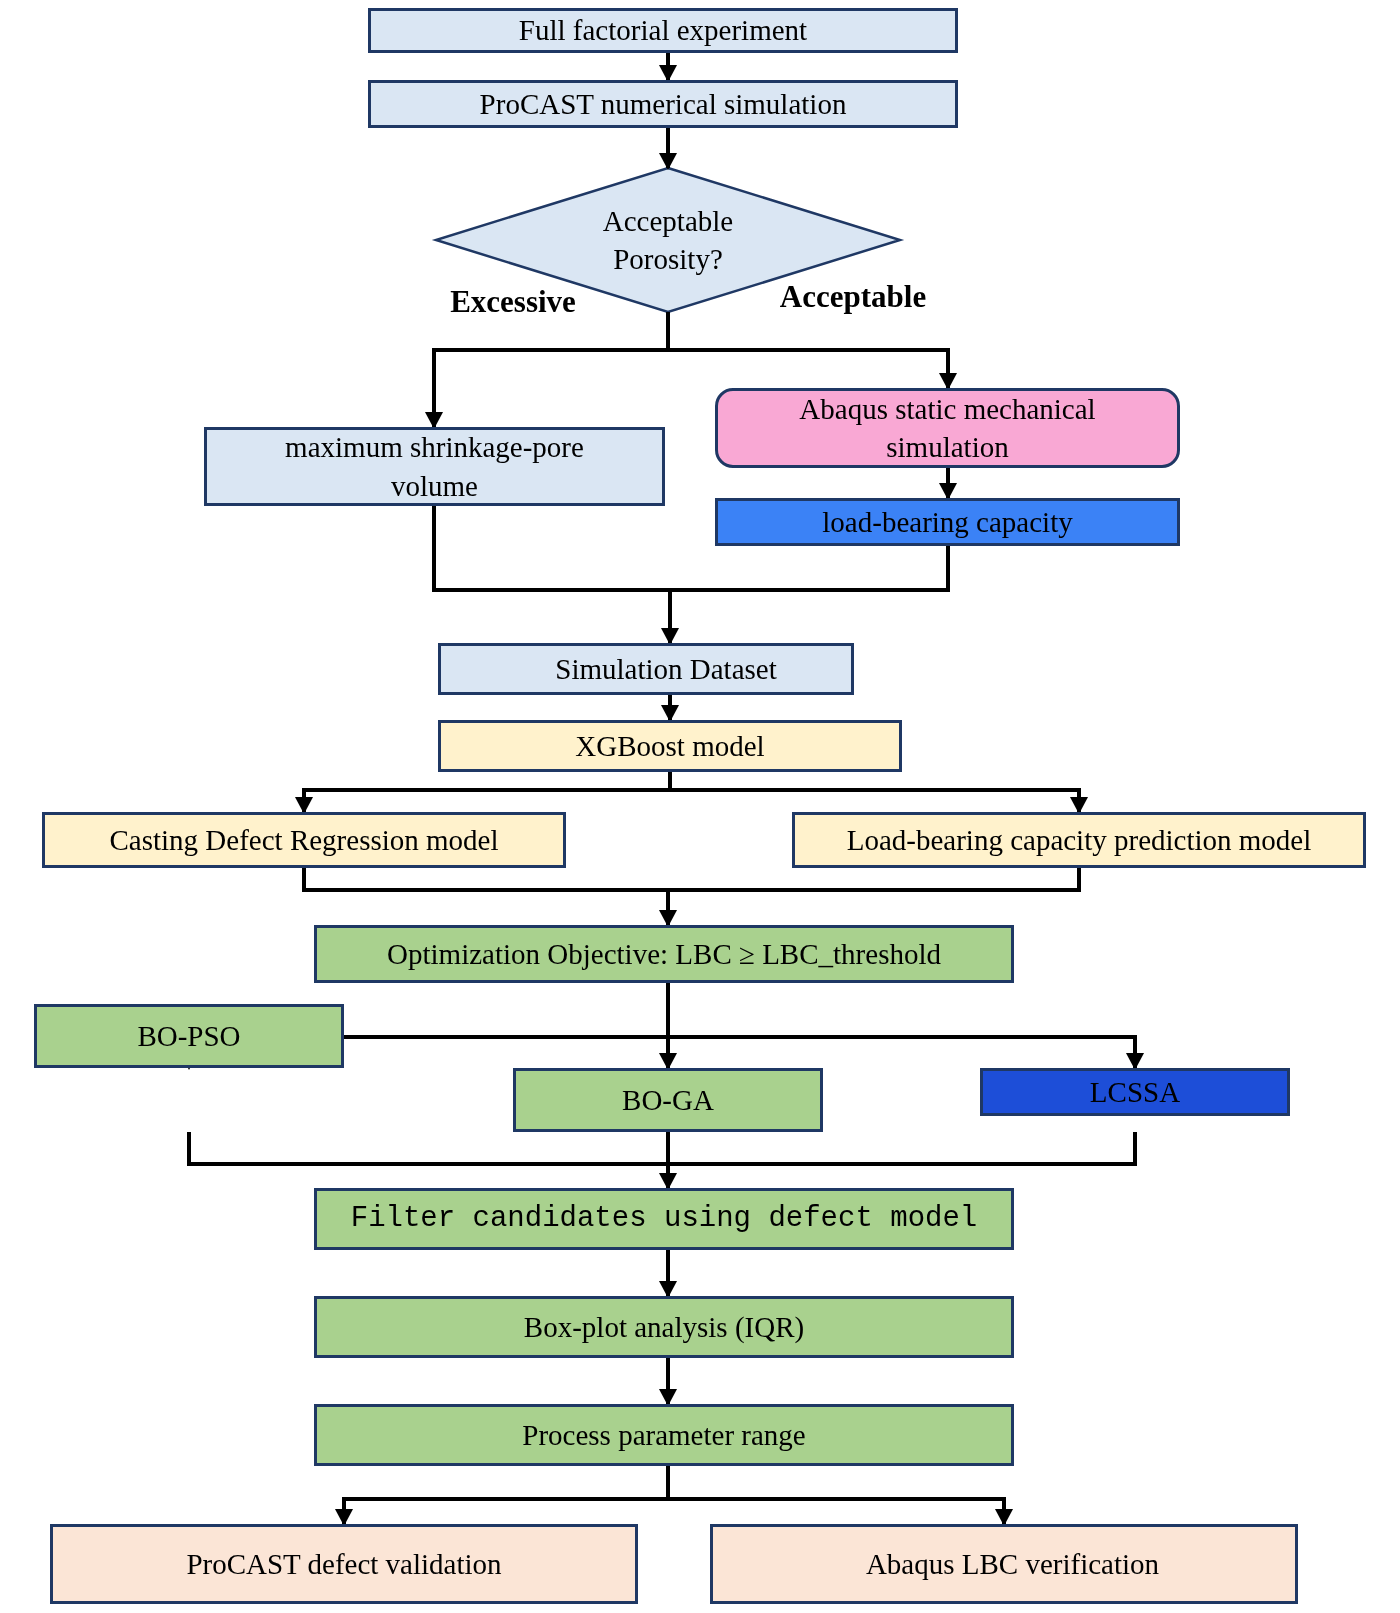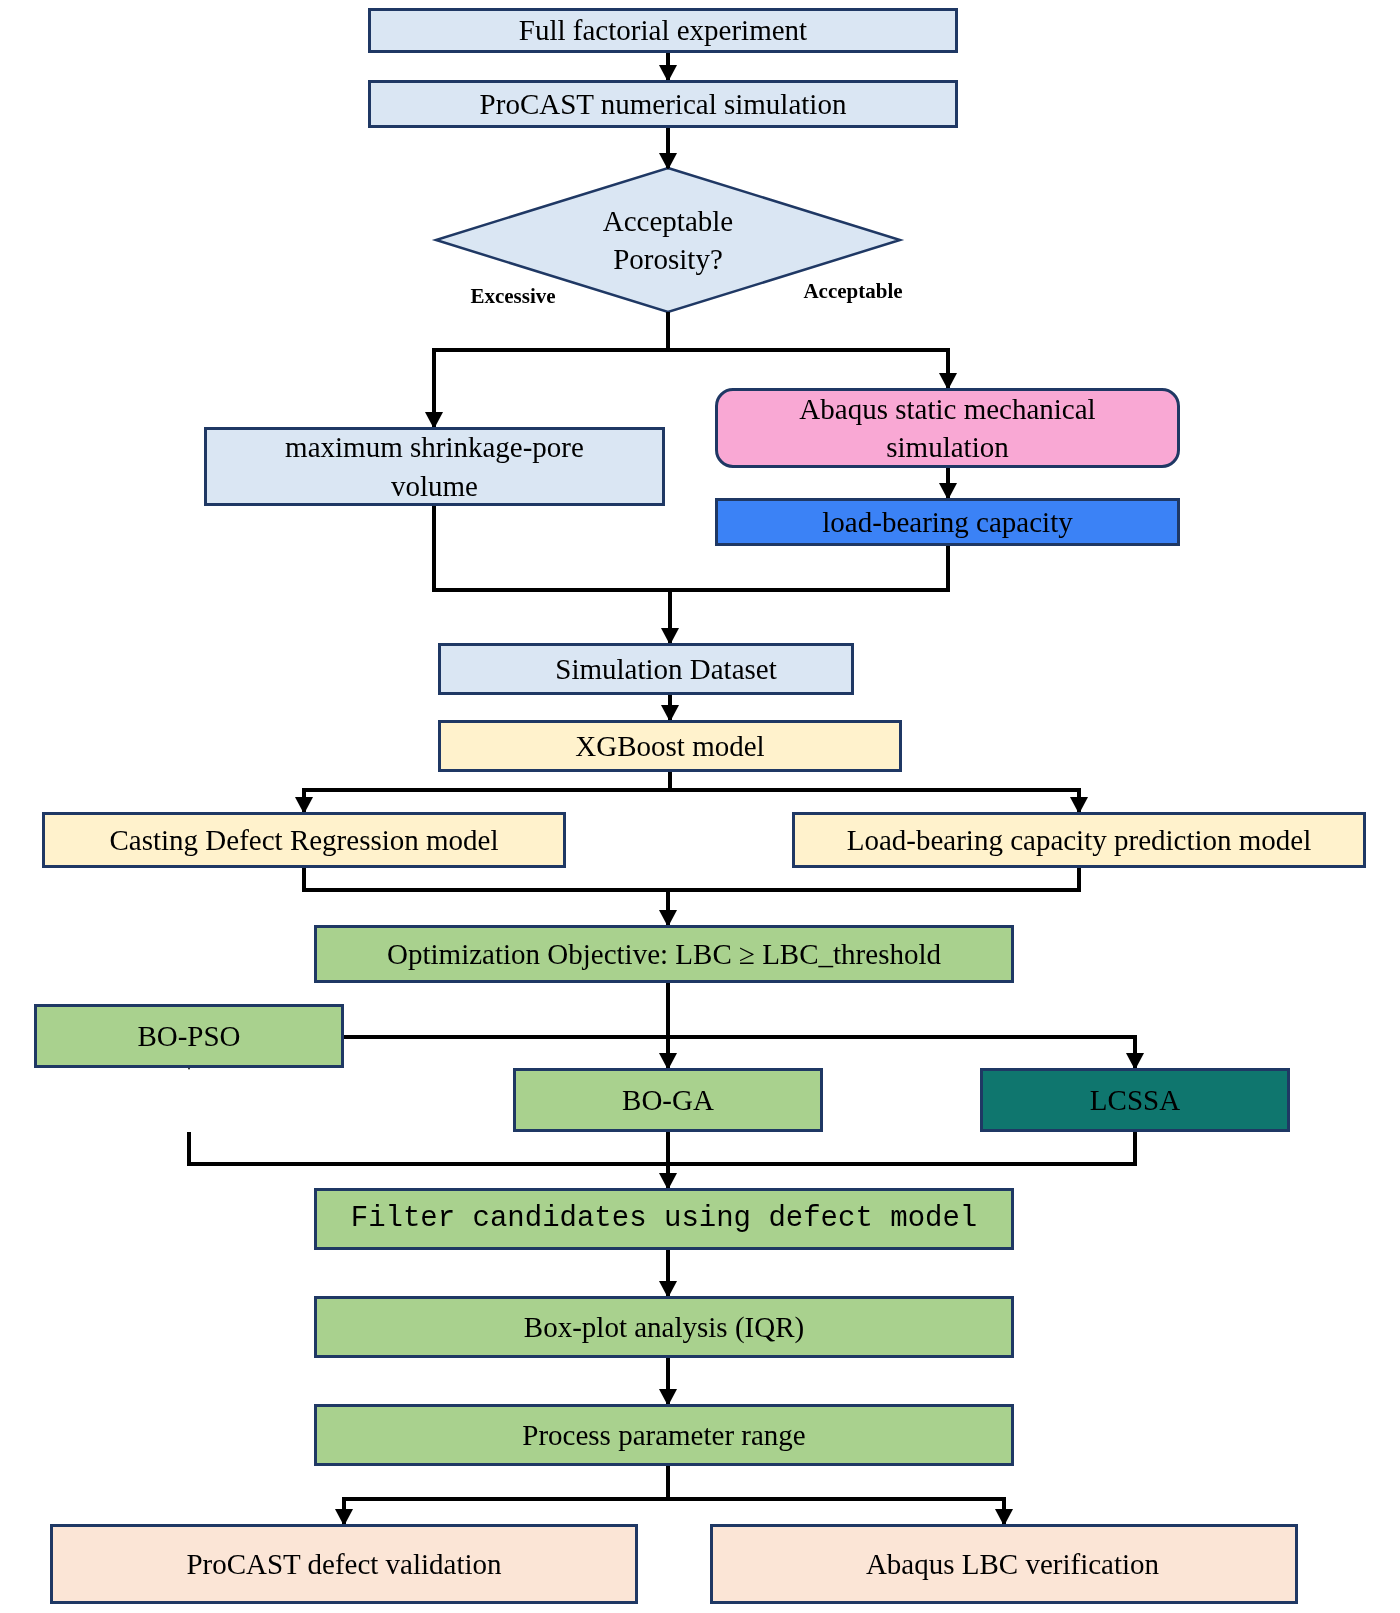"Excessive" .branch-label { font-size: 21px -> 31px }
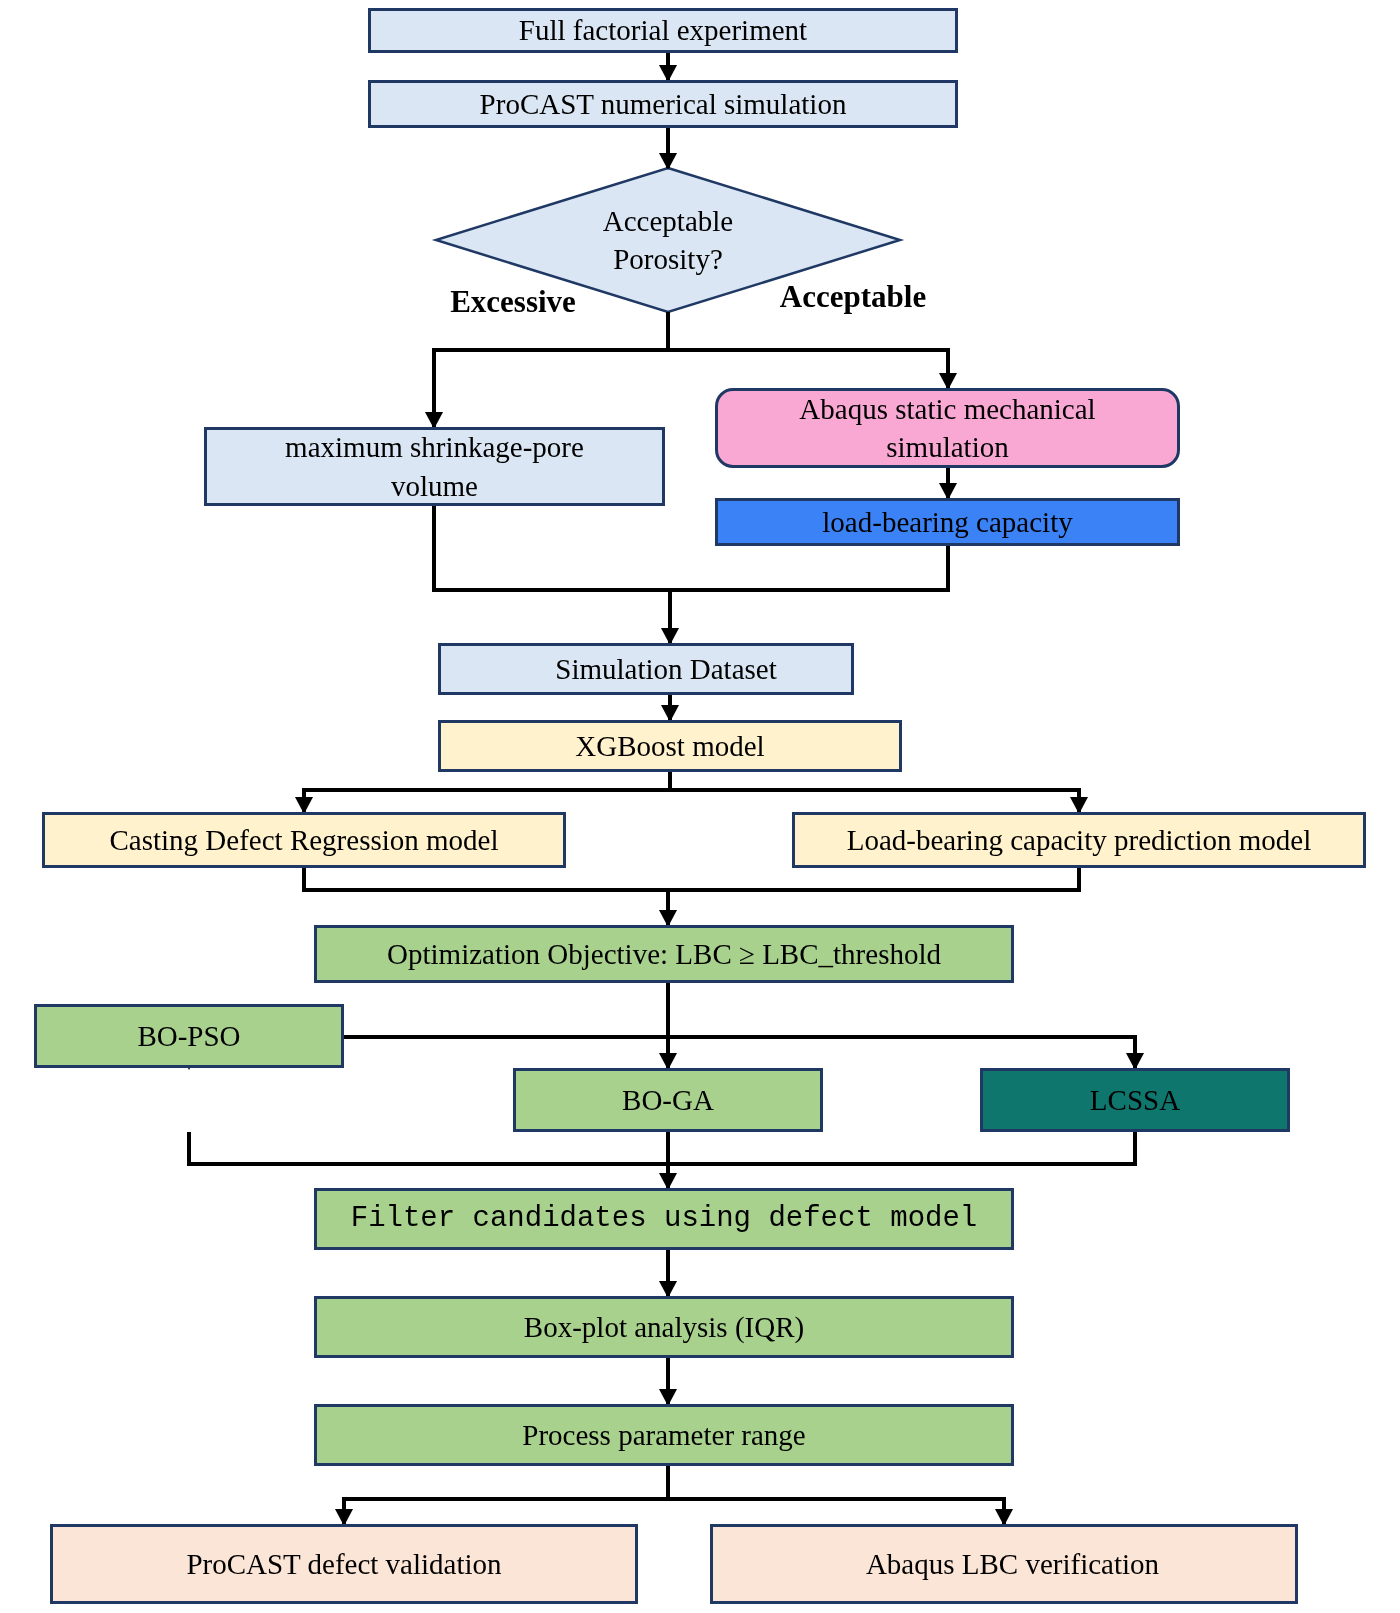"LCSSA" div.node { background: #0f766e -> #1d4ed8; height: 64px -> 48px }
